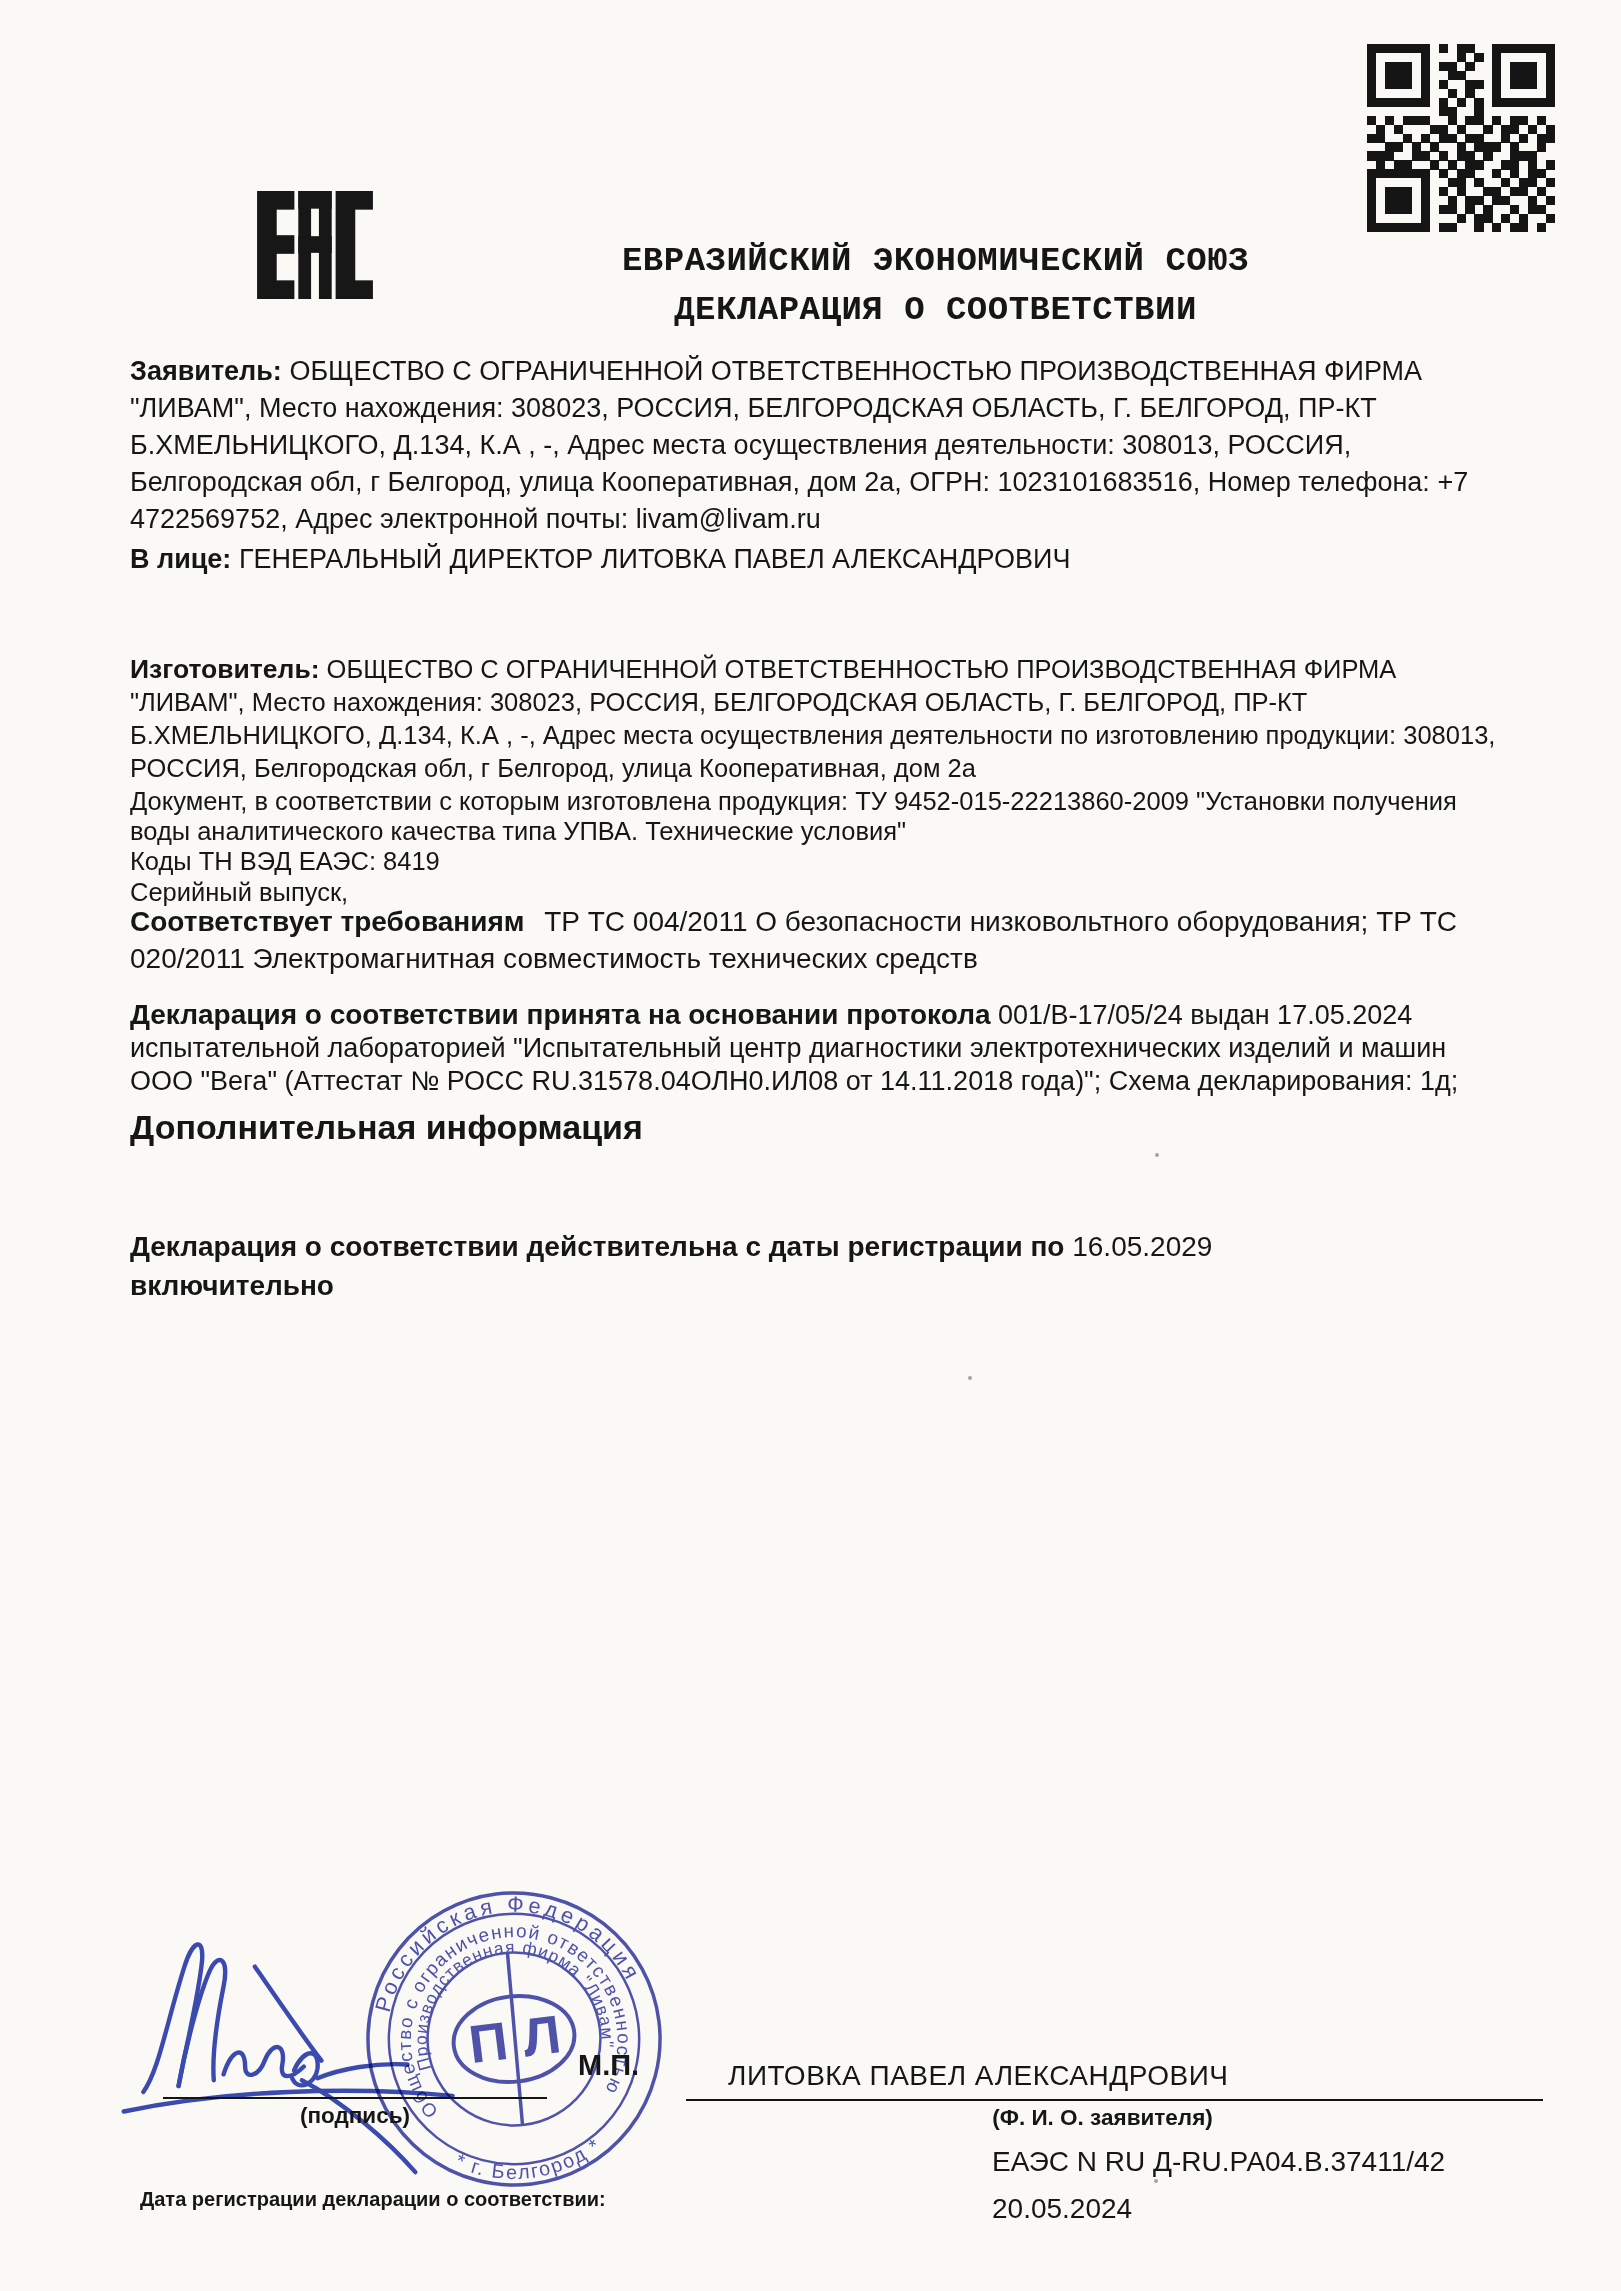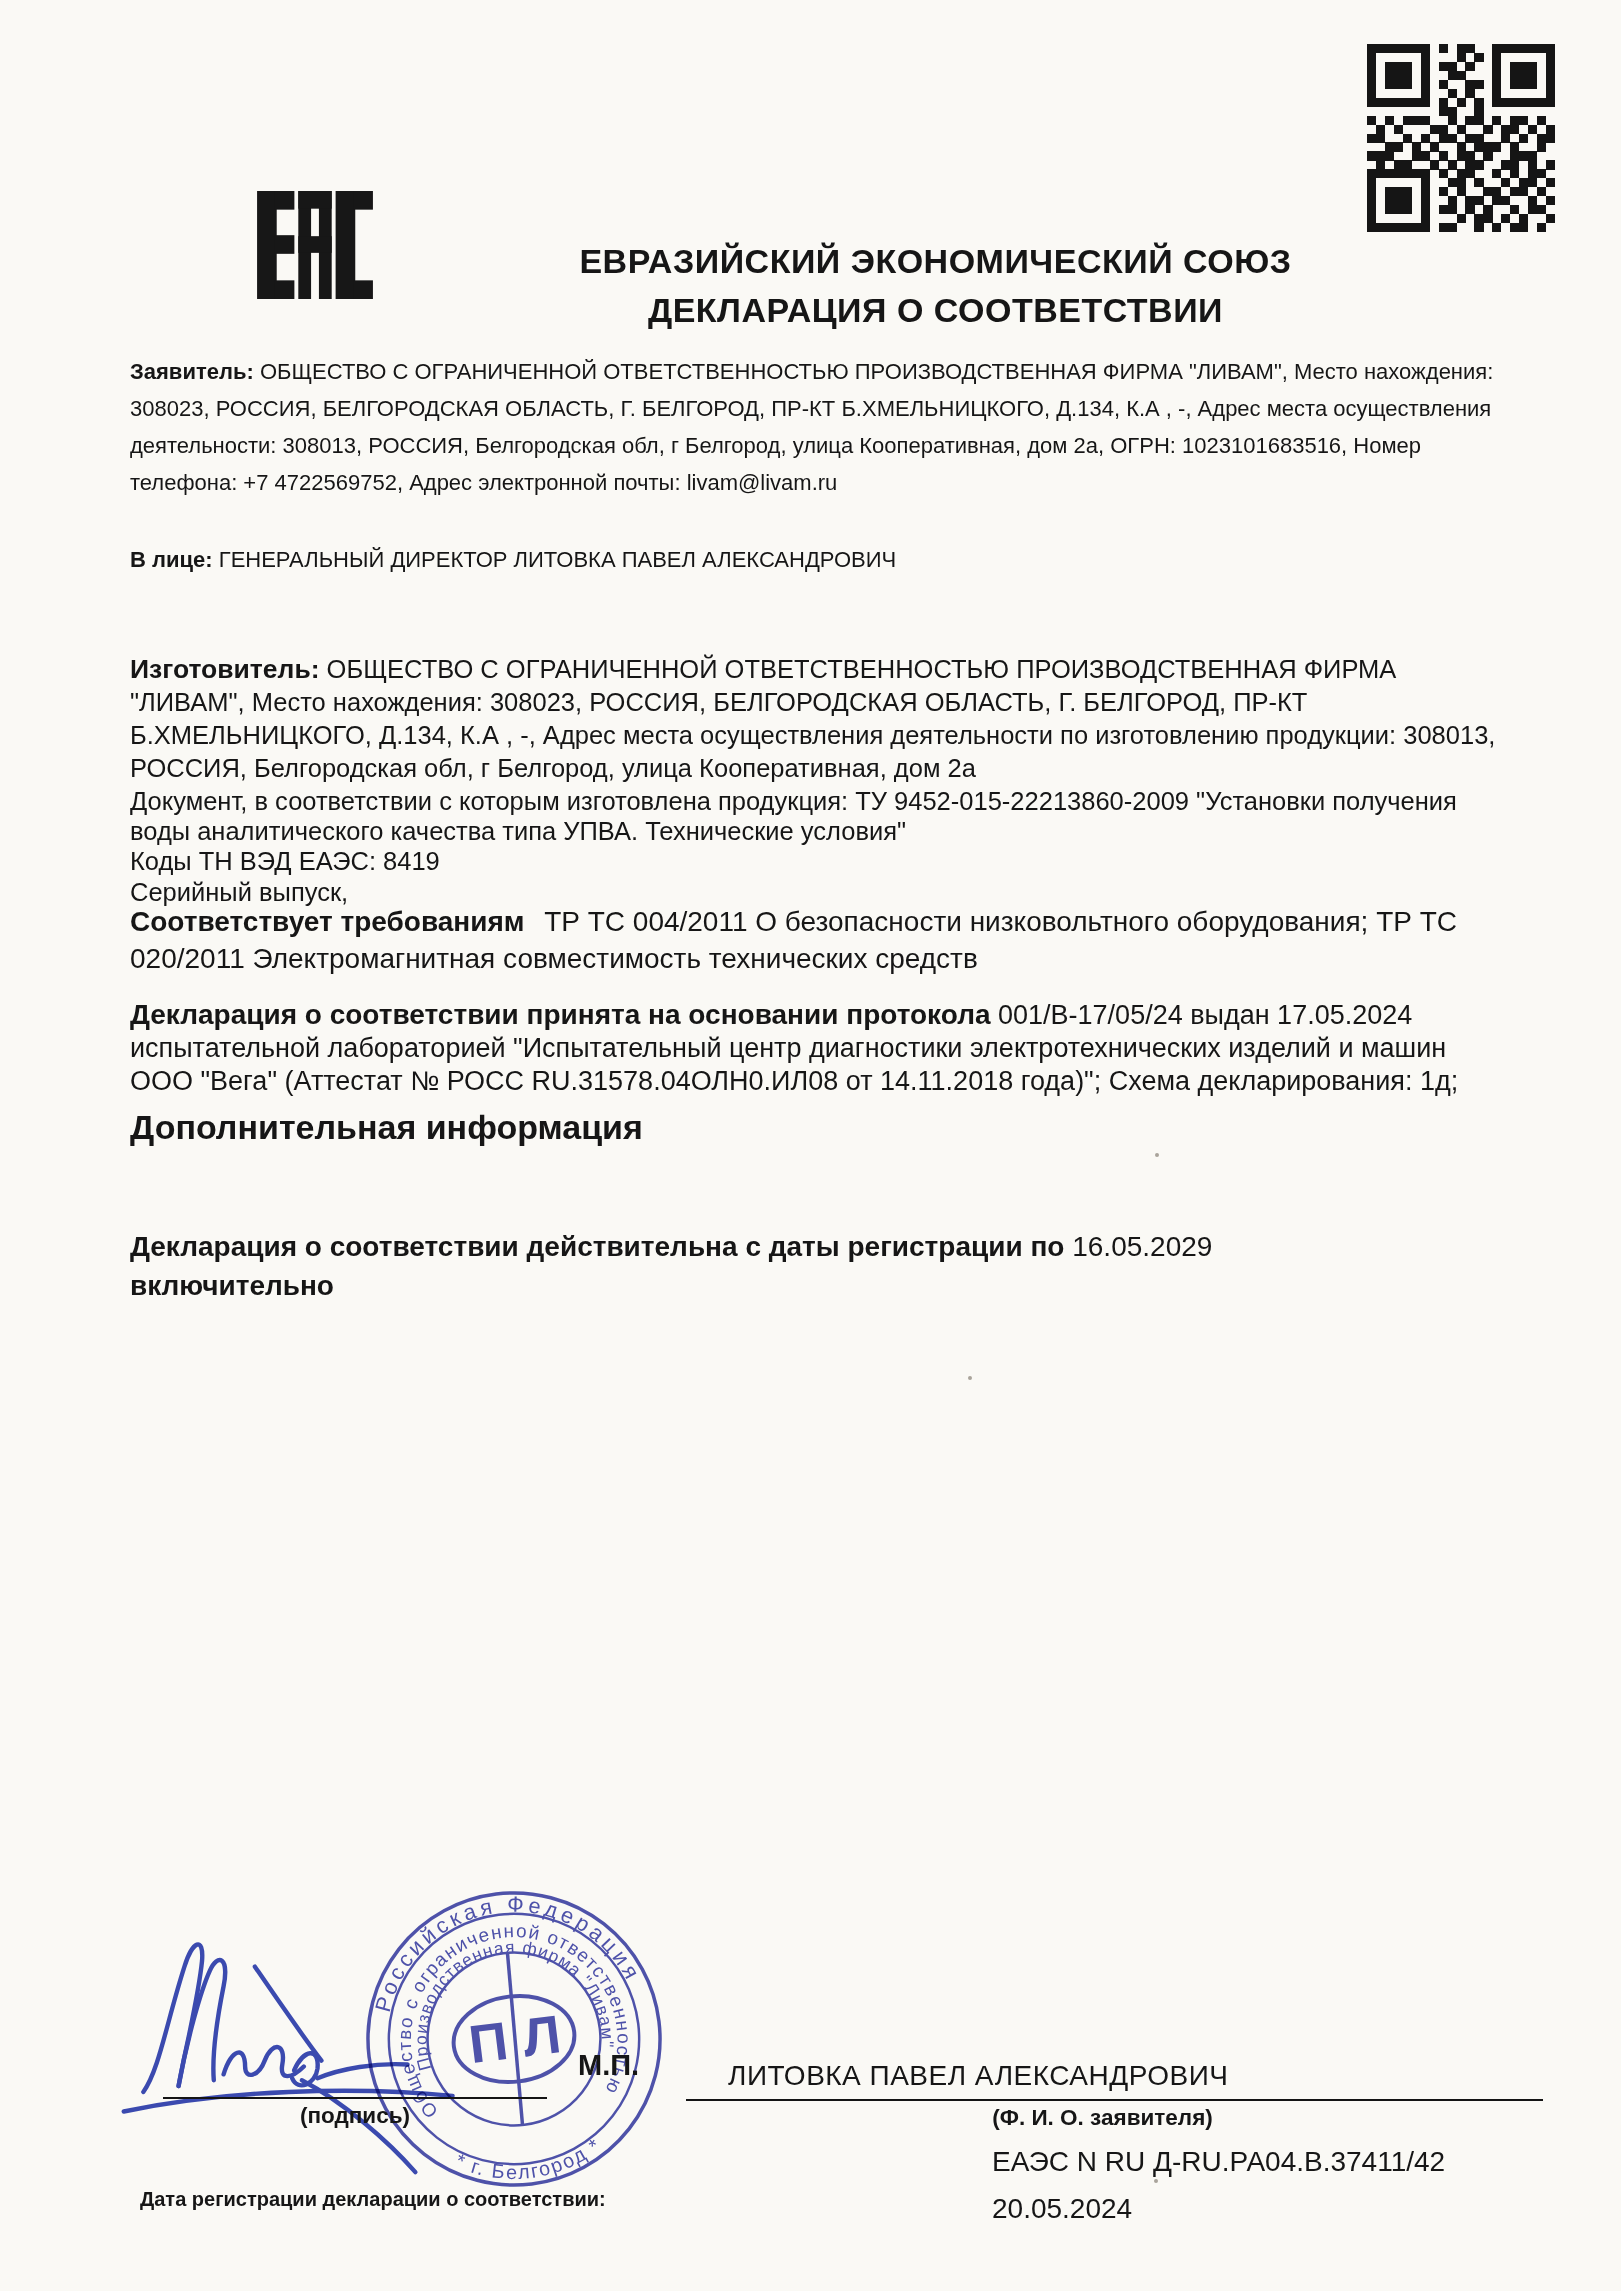"ЕВРАЗИЙСКИЙ ЭКОНОМИЧЕСКИЙ СОЮЗ" .title-line { font-family: none -> Liberation Mono, monospace }
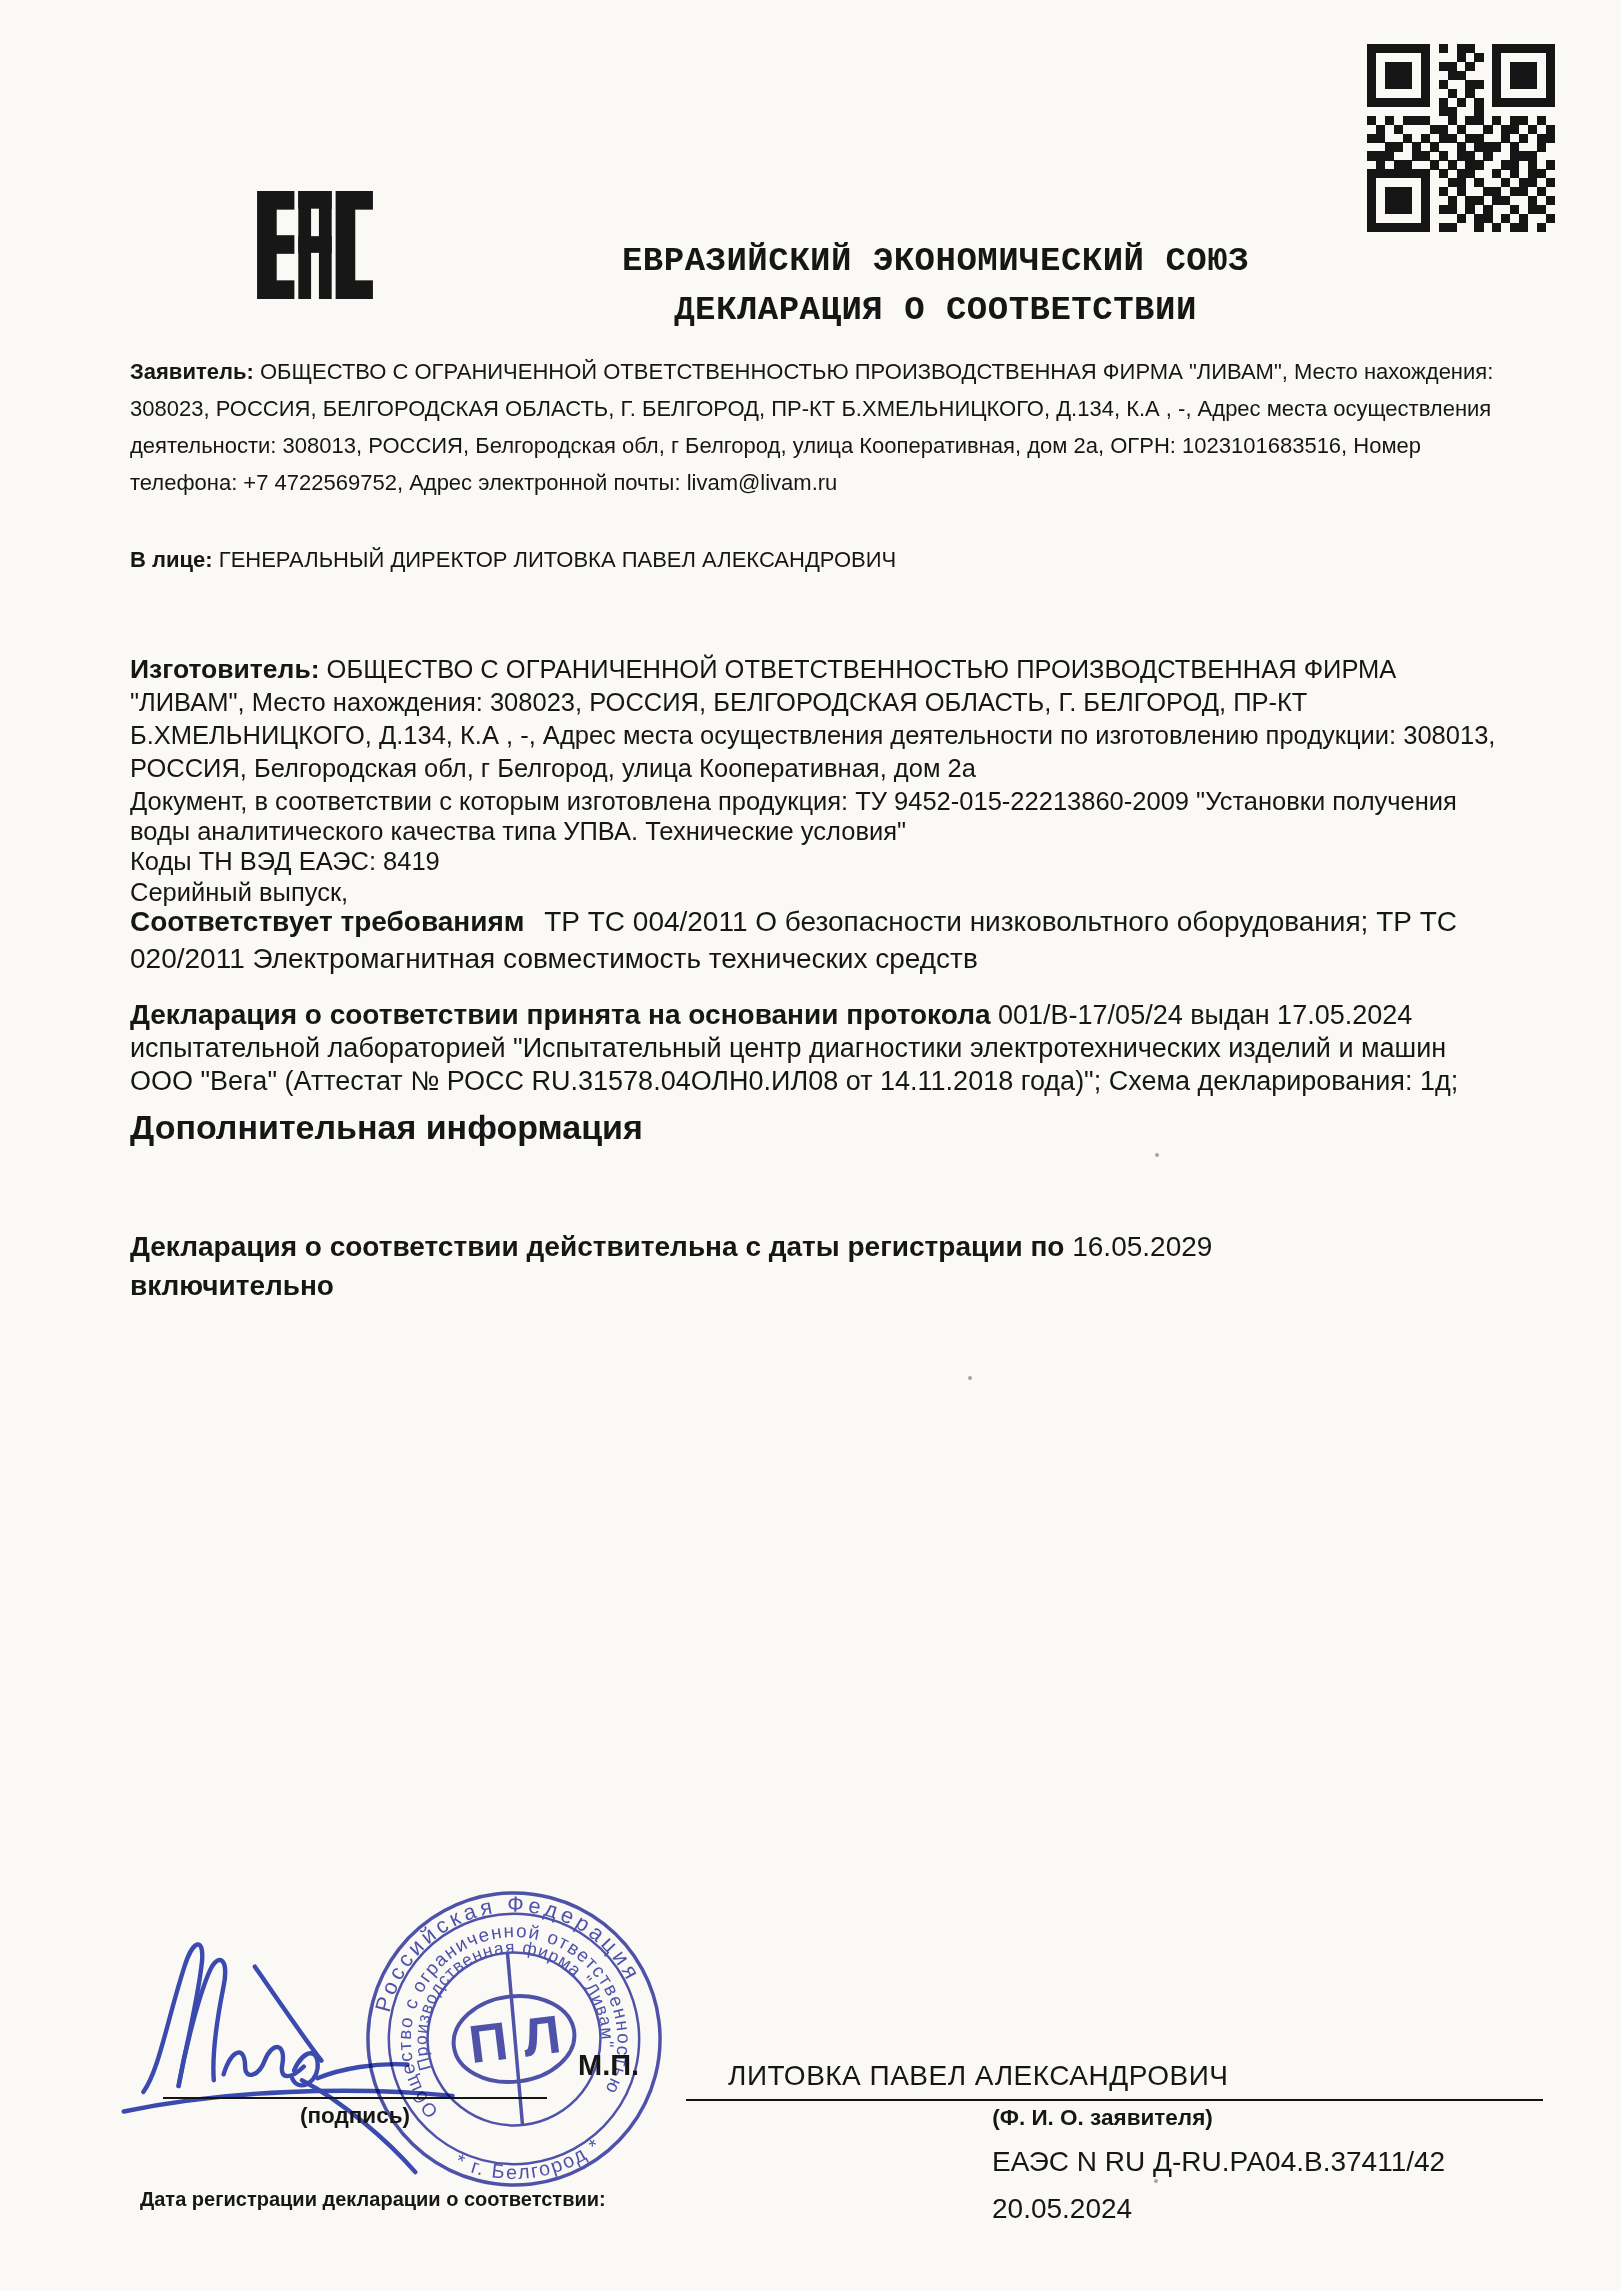"Заявитель: ОБЩЕСТВО С ОГРАНИЧЕННОЙ" .para { font-size: 22px -> 27px }
